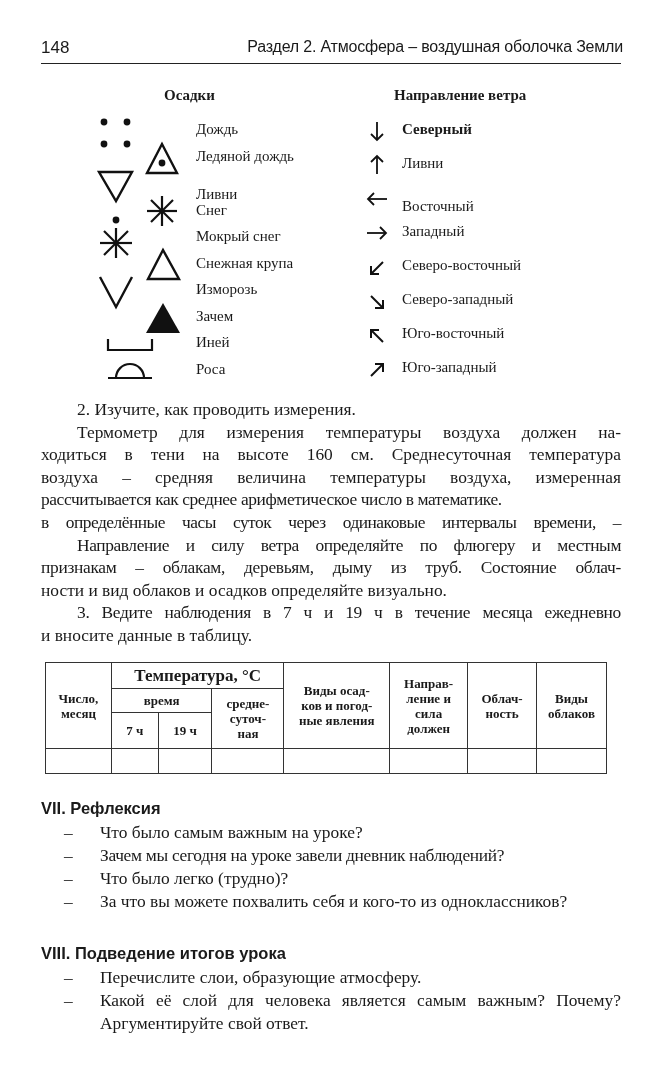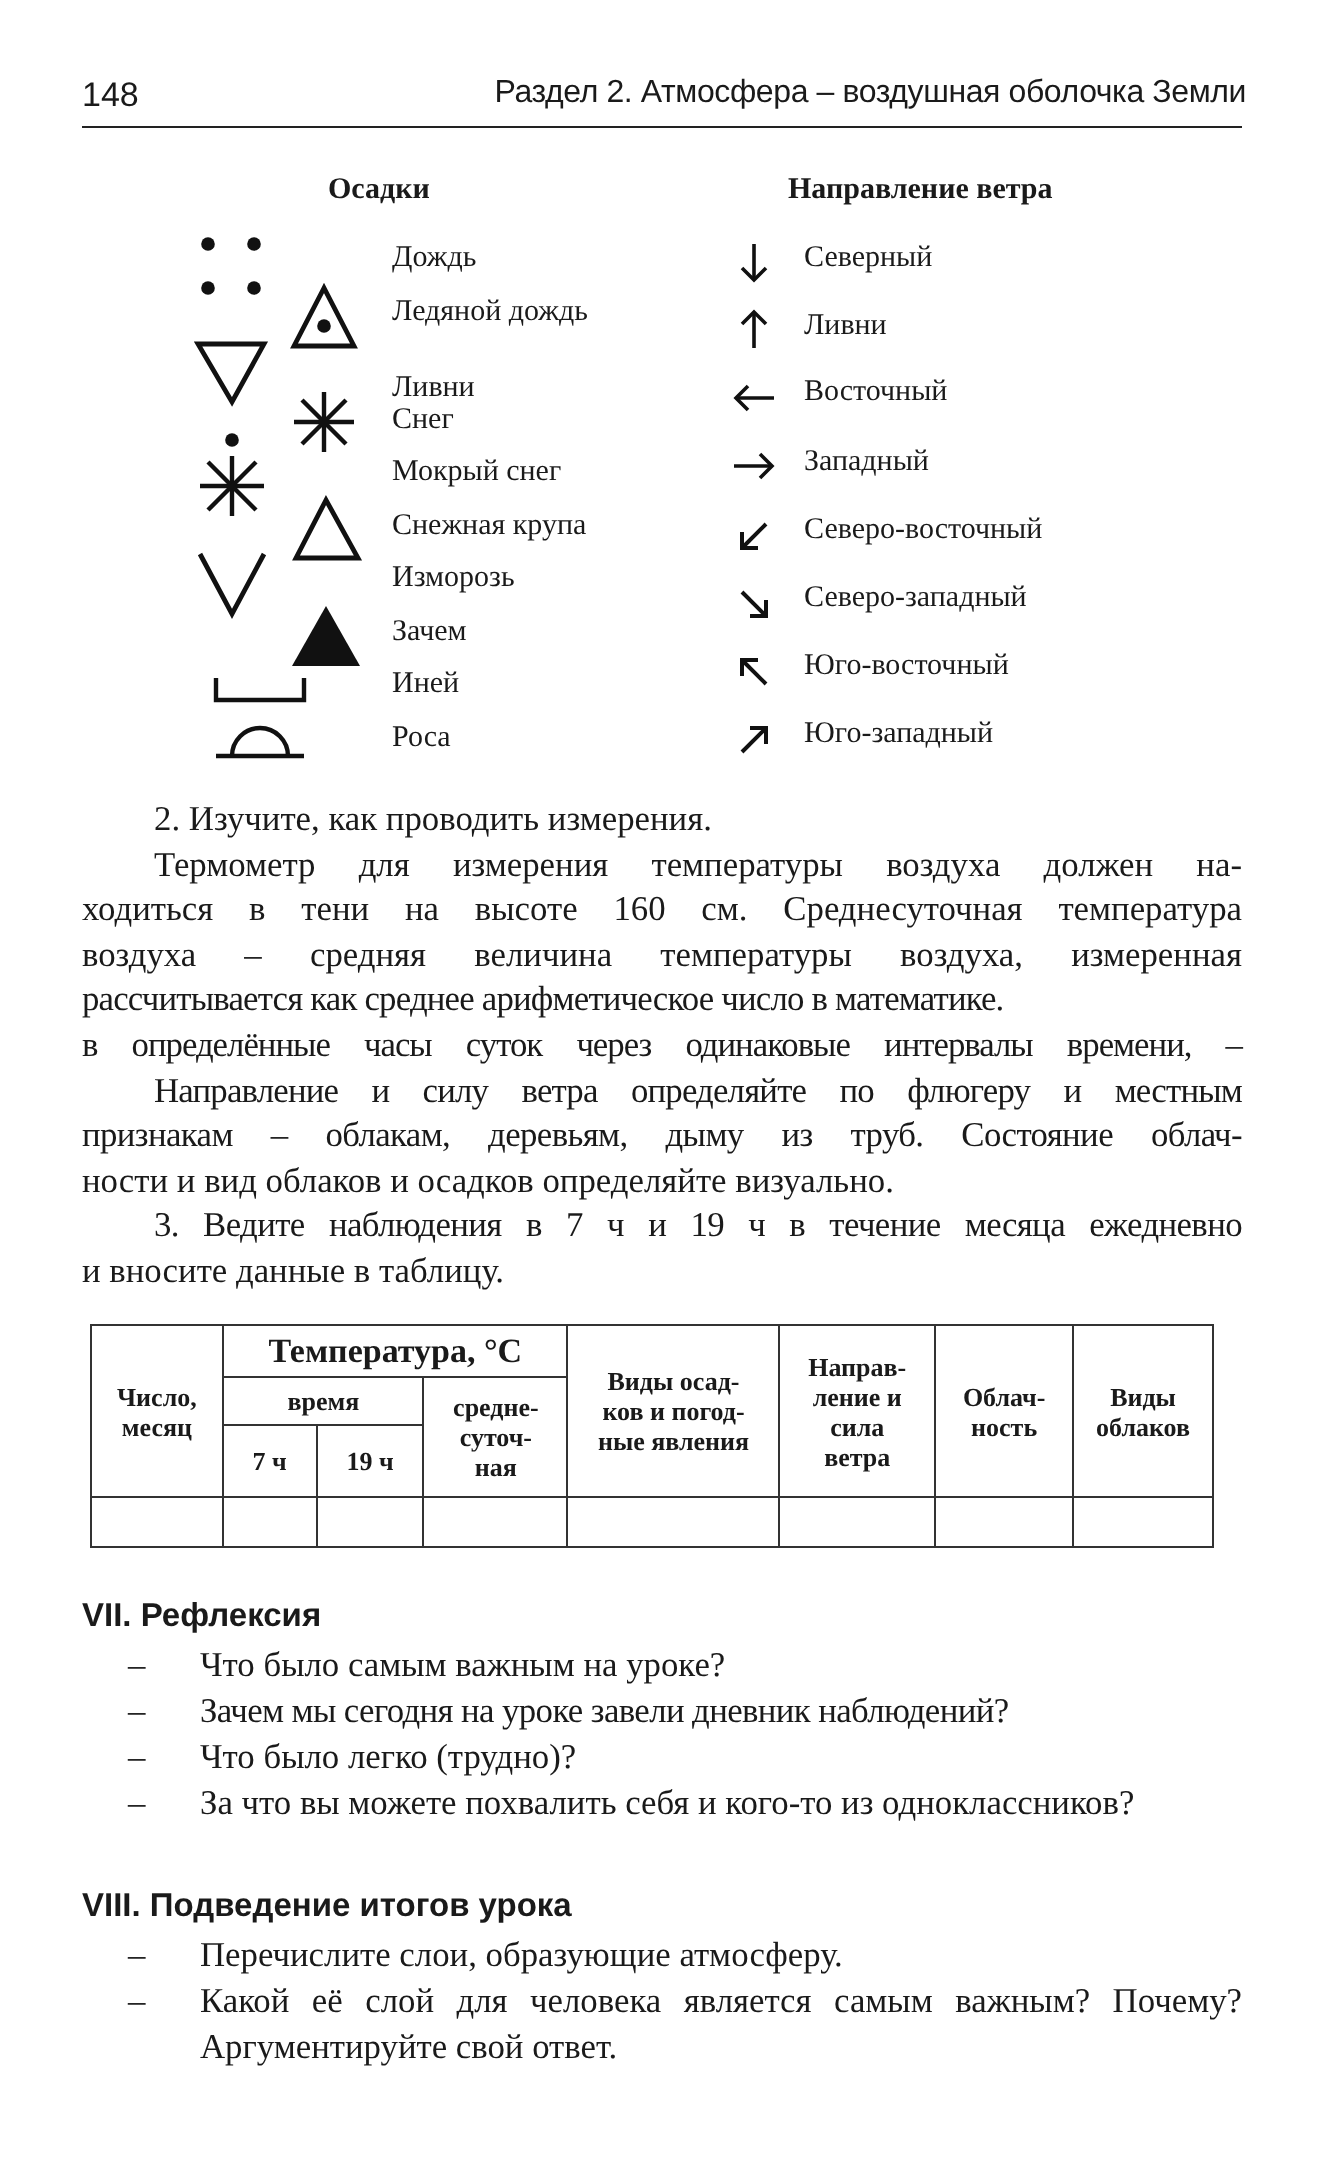"Северный" div.abs { font-weight: none -> bold }
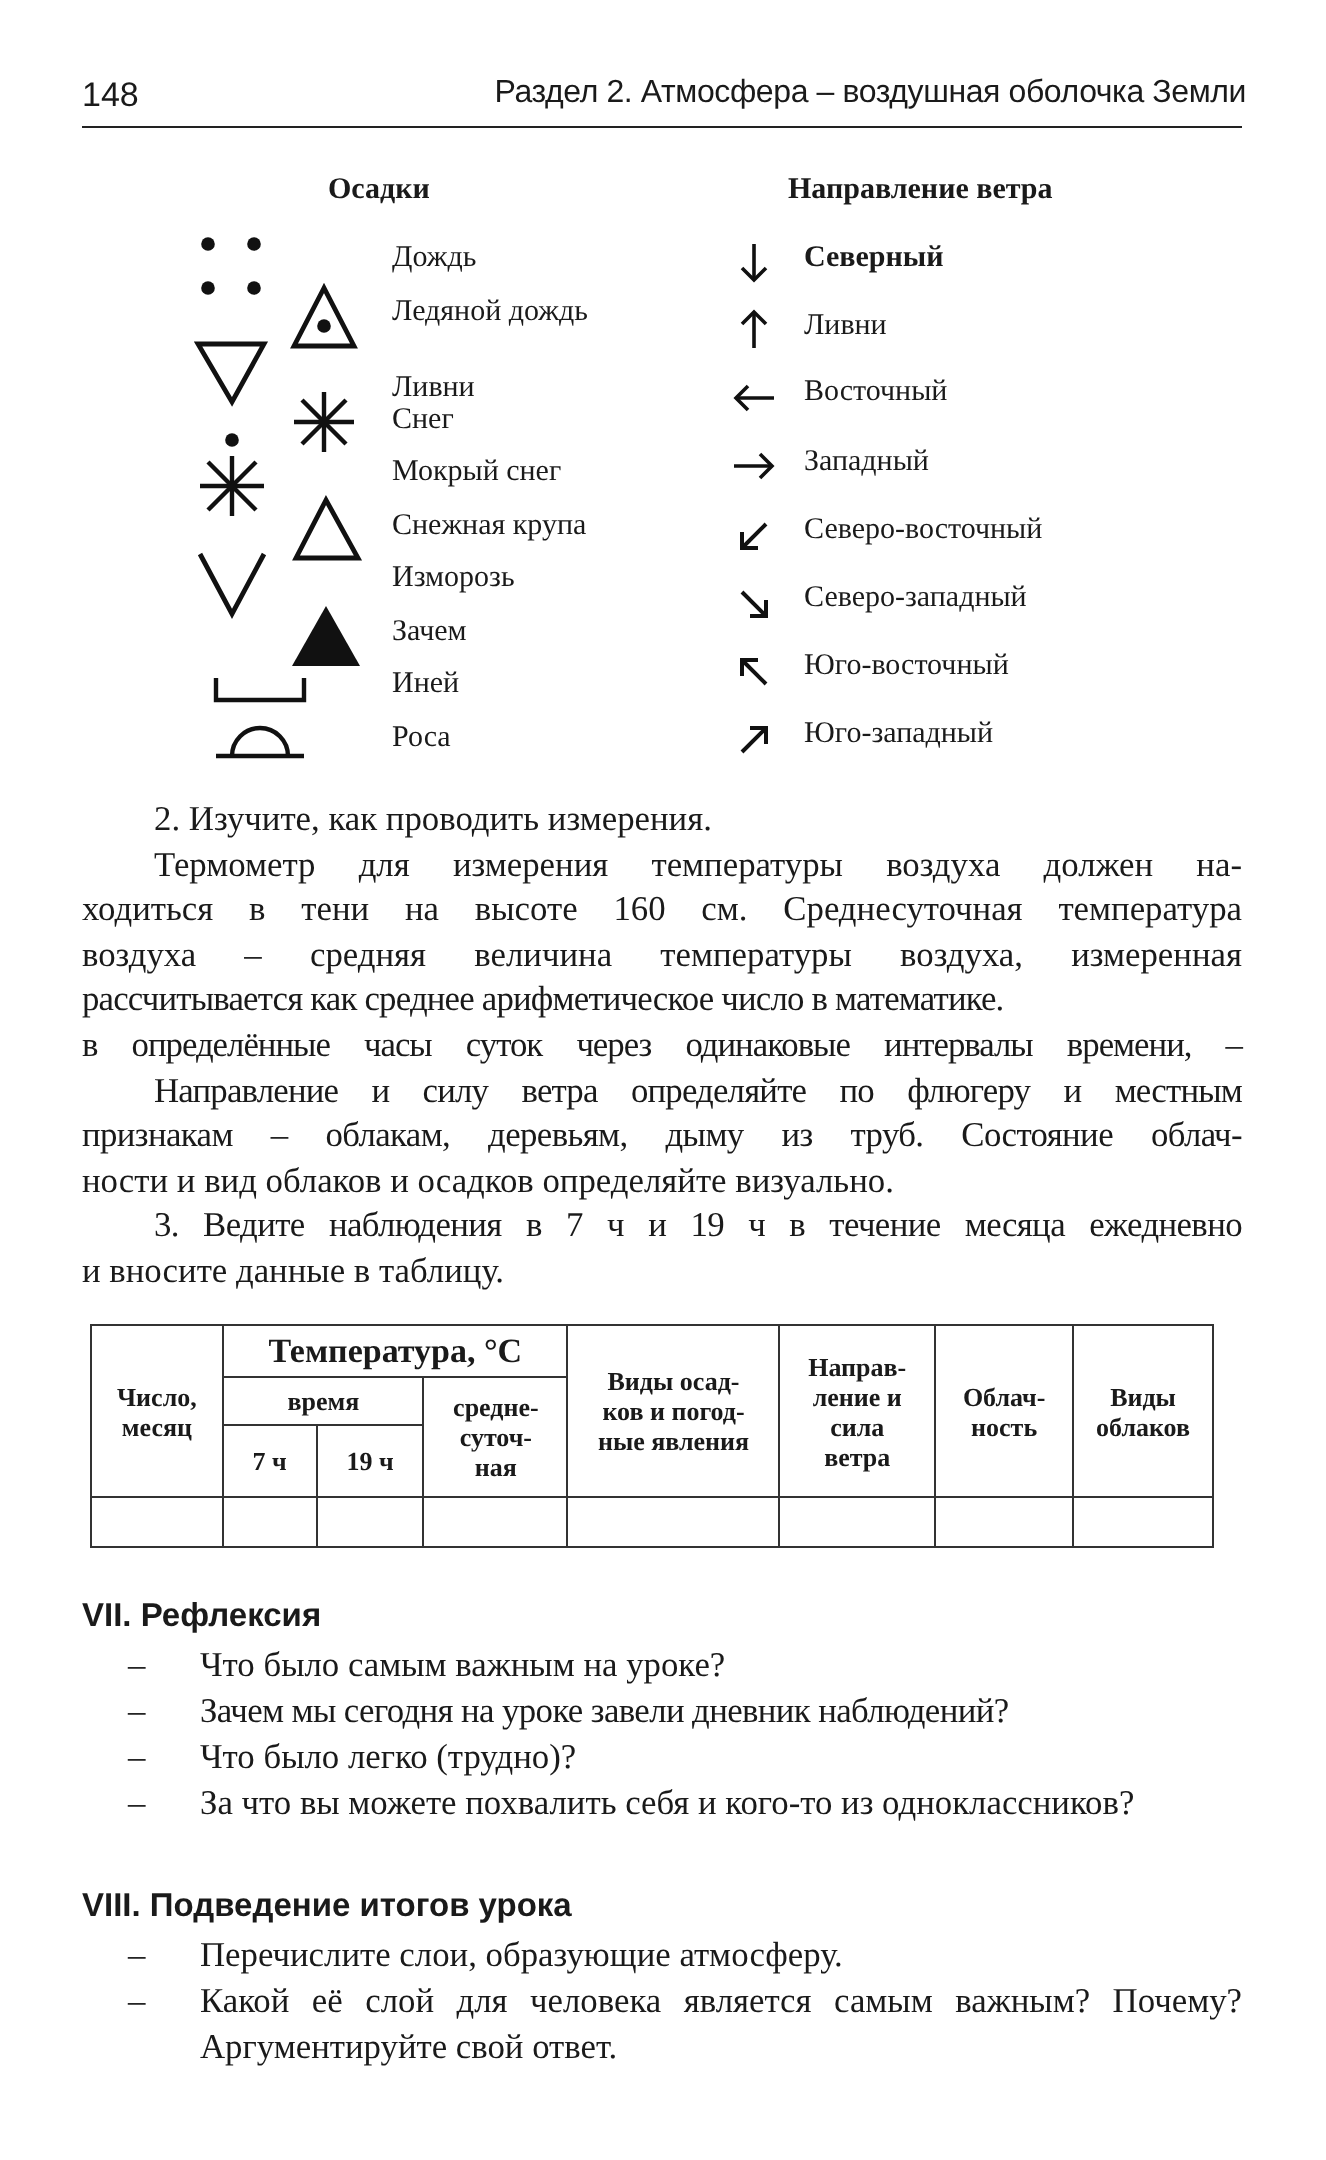"Восточный" div.abs { top: 188px -> 198px }
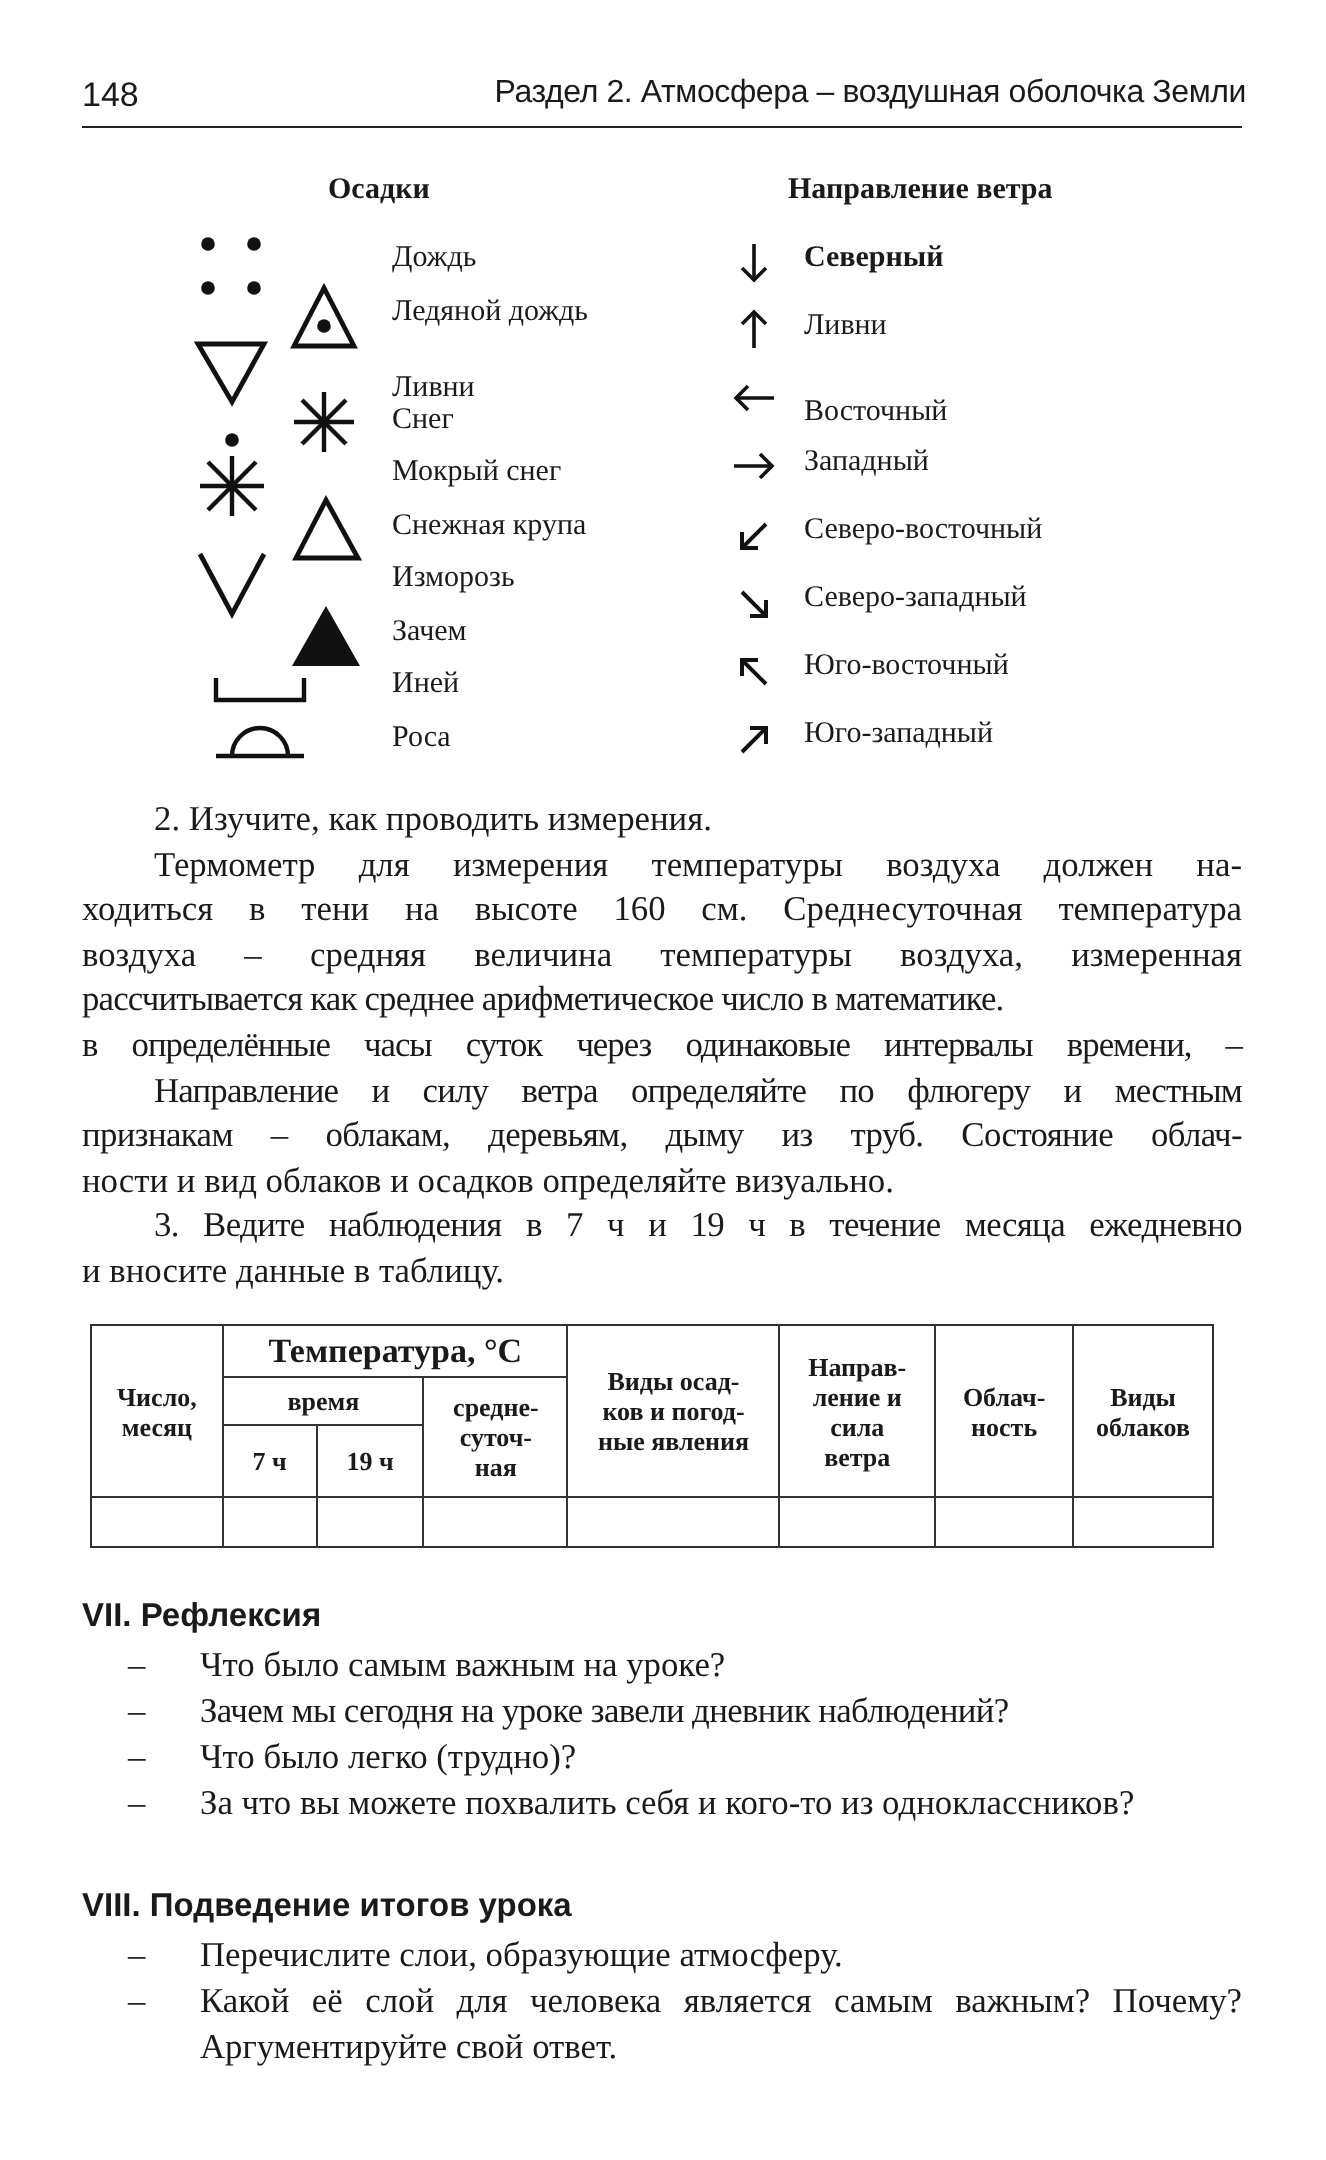"Направ- ление и сила ветра" td { text: ветра -> должен }
